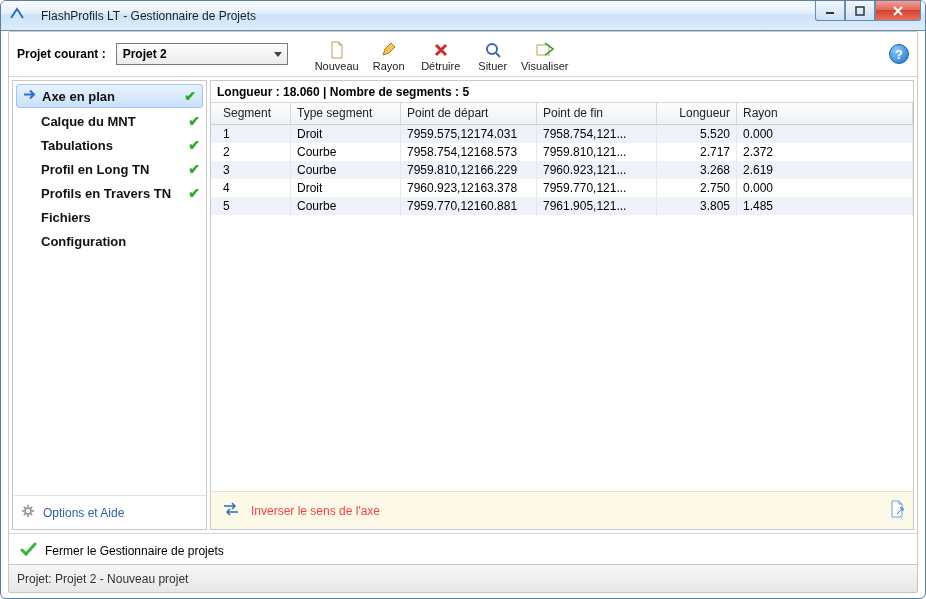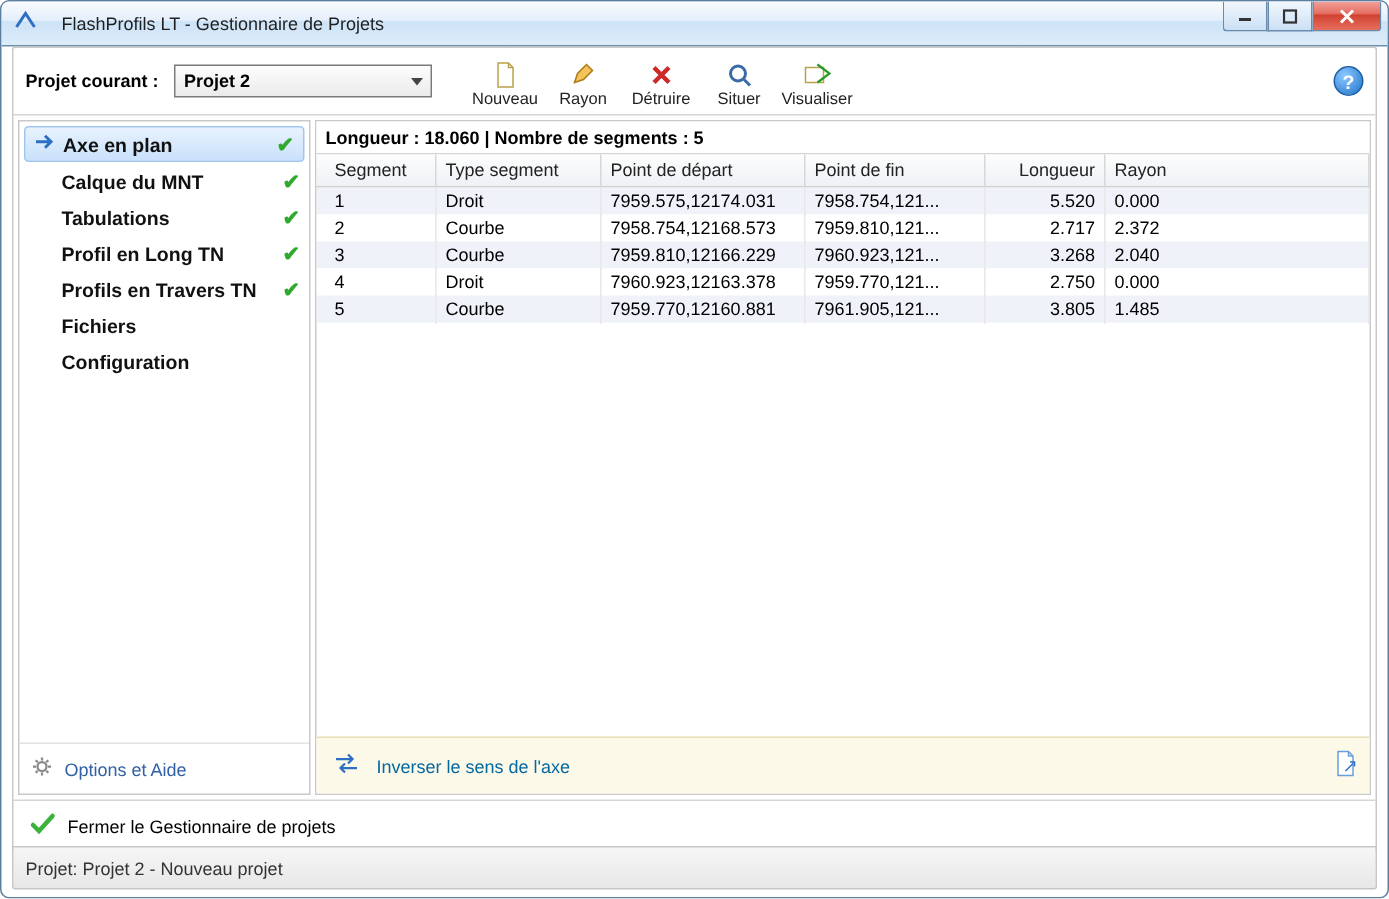"2.040" div.gr-cell { text: 2.040 -> 2.619 }
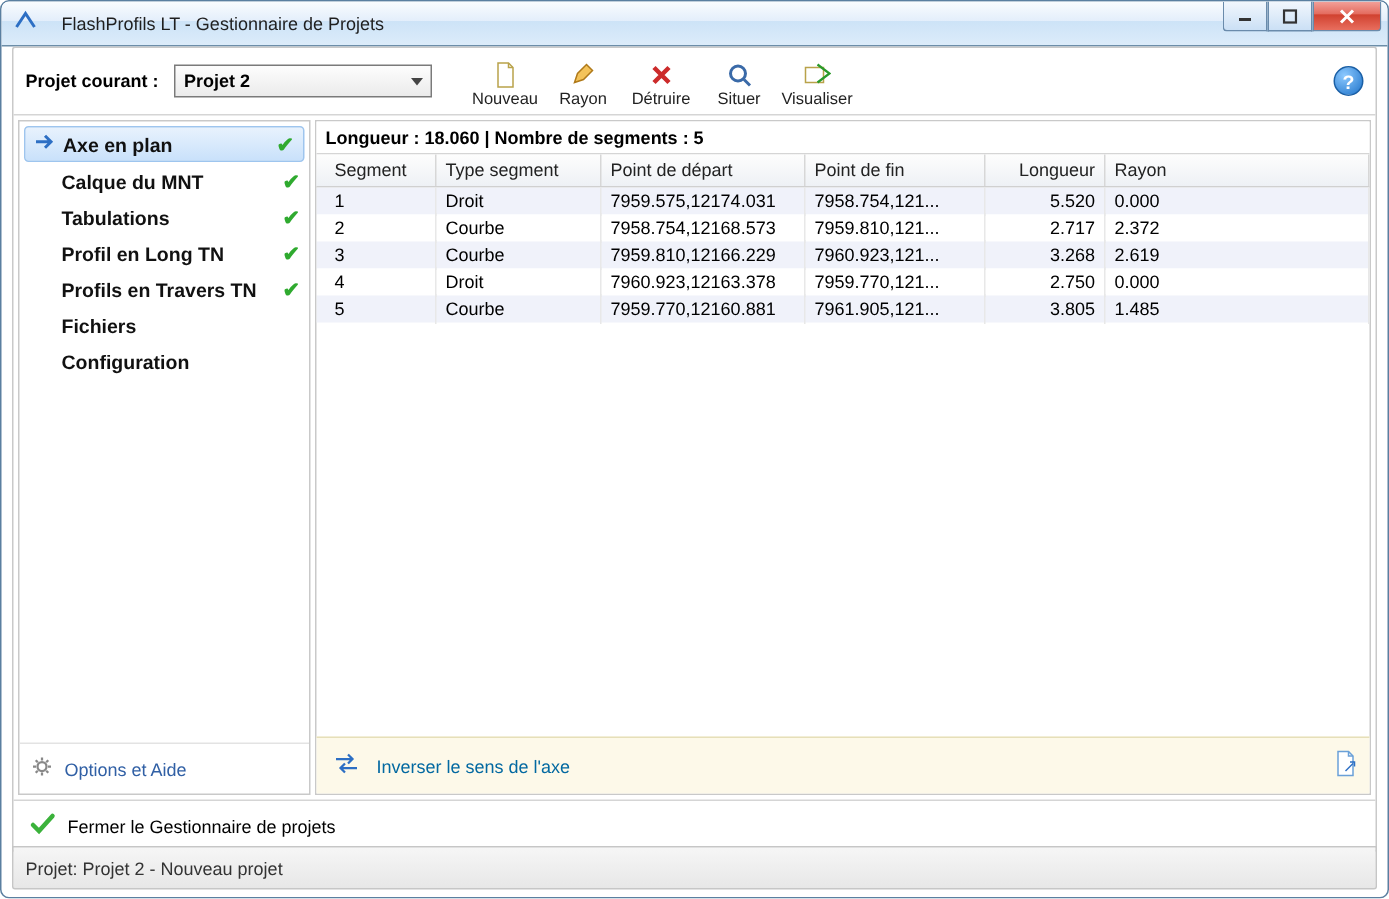"Inverser le sens de l'axe" .main-foot { color: #0369a1 -> #ef4444 }
